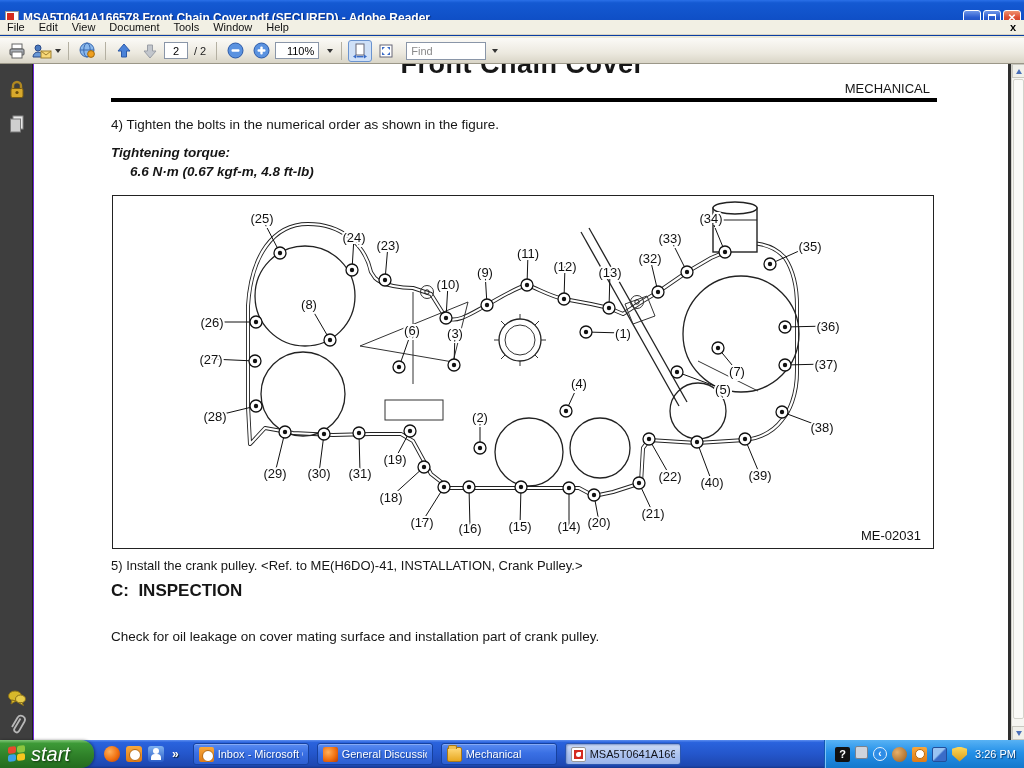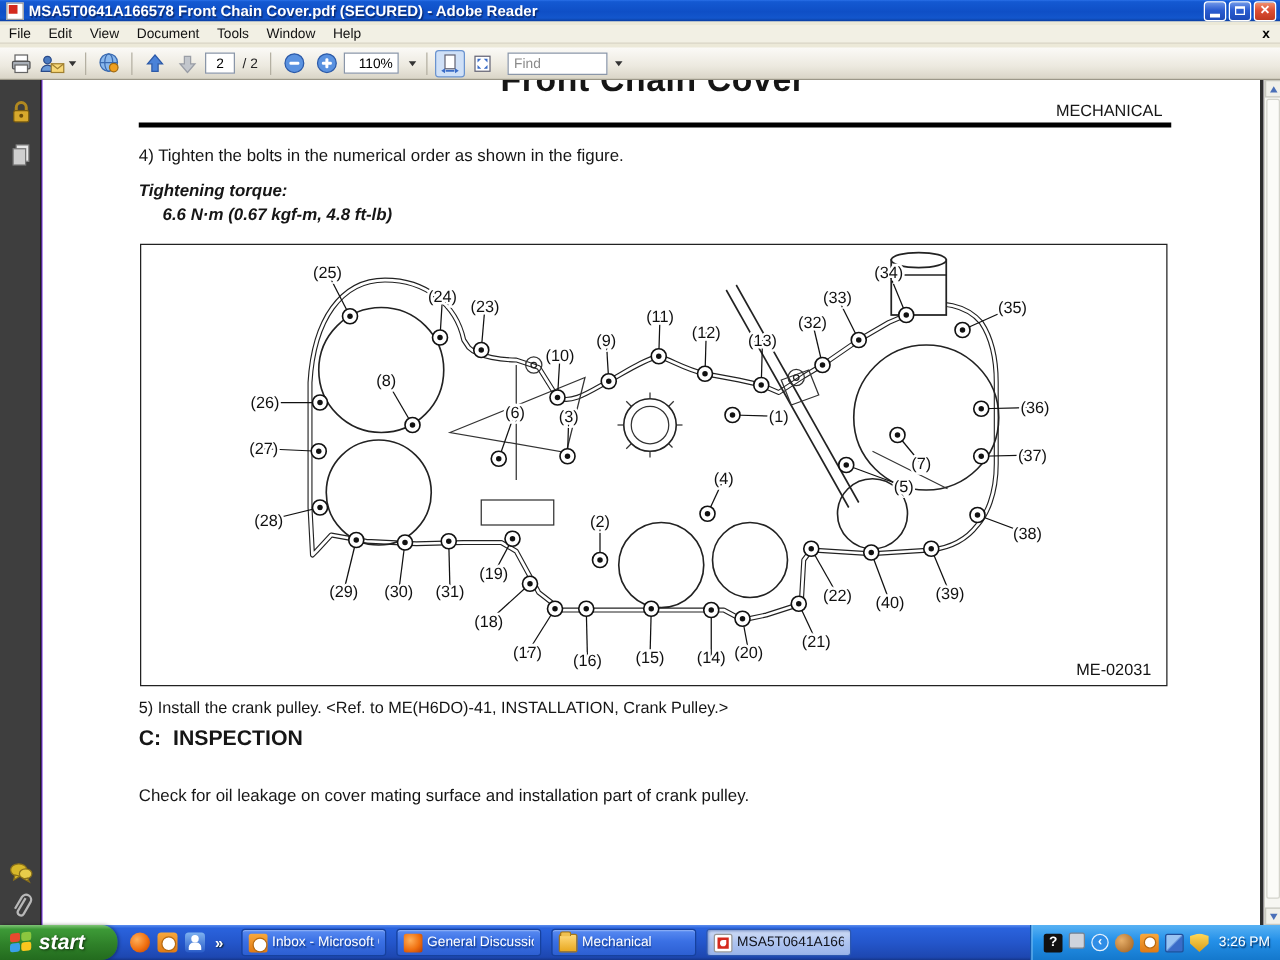"MSA5T0641A166578 Front Chain Cover.pdf" #titlebar { height: 17px -> 36px }
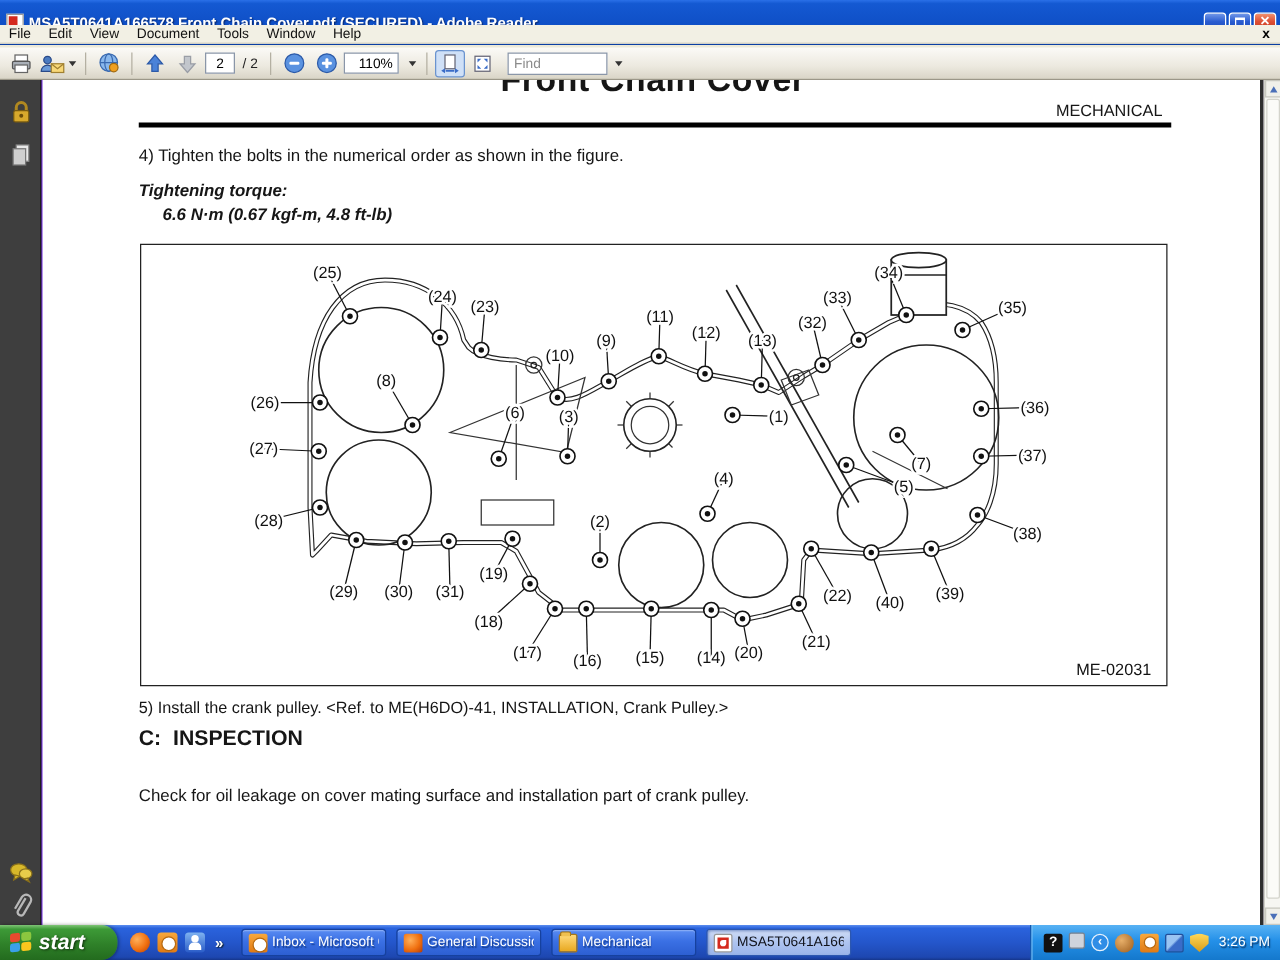"start" #start-label { font-size: 17px -> 20px; font-weight: bold -> normal }
